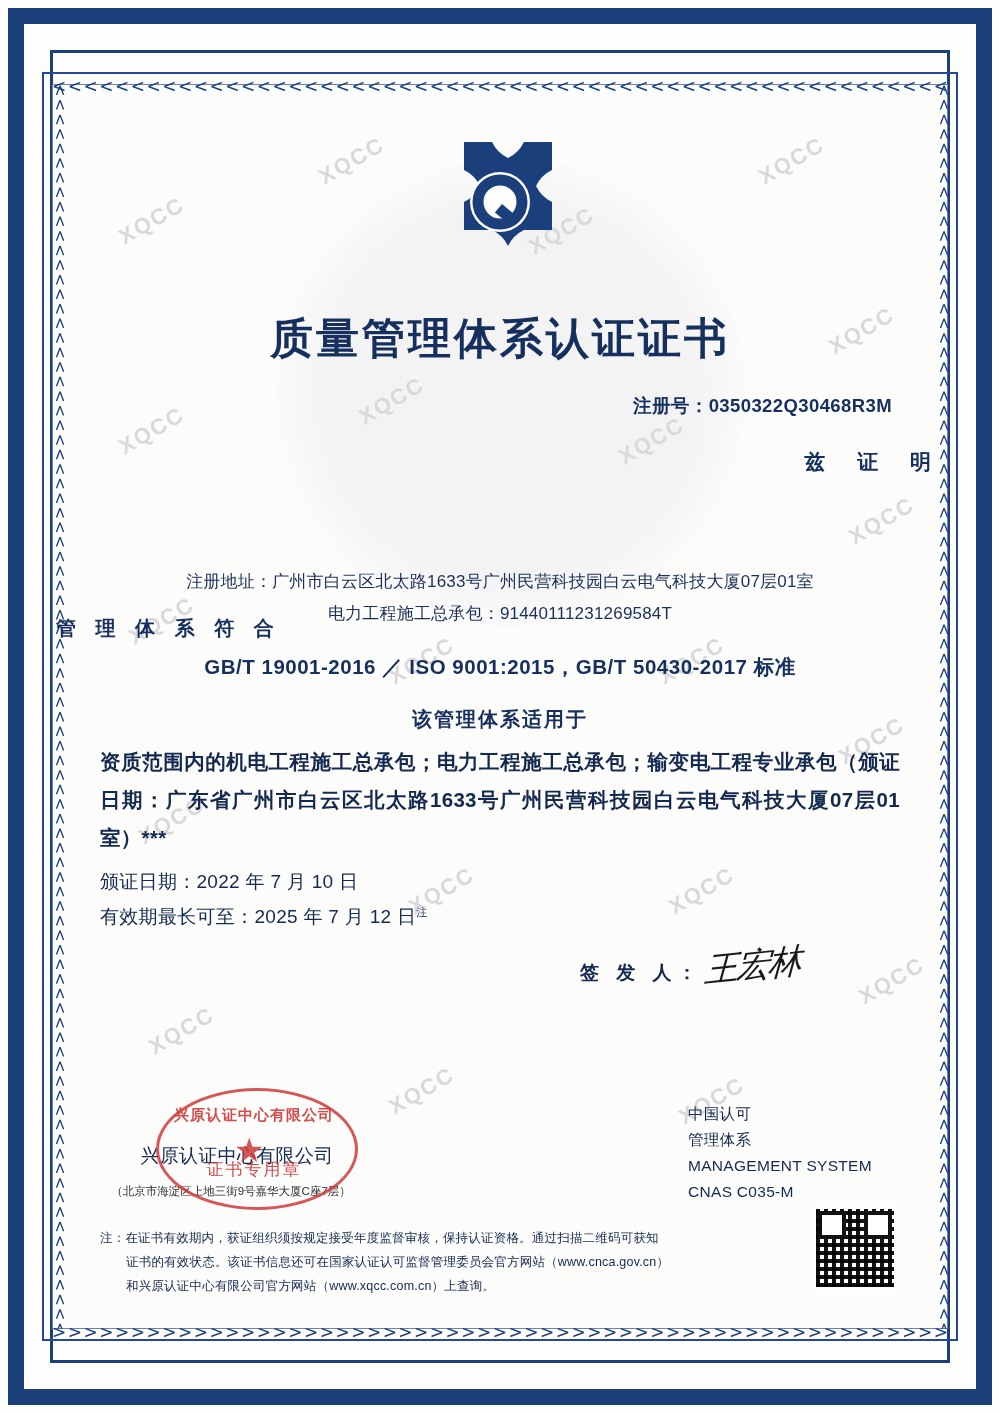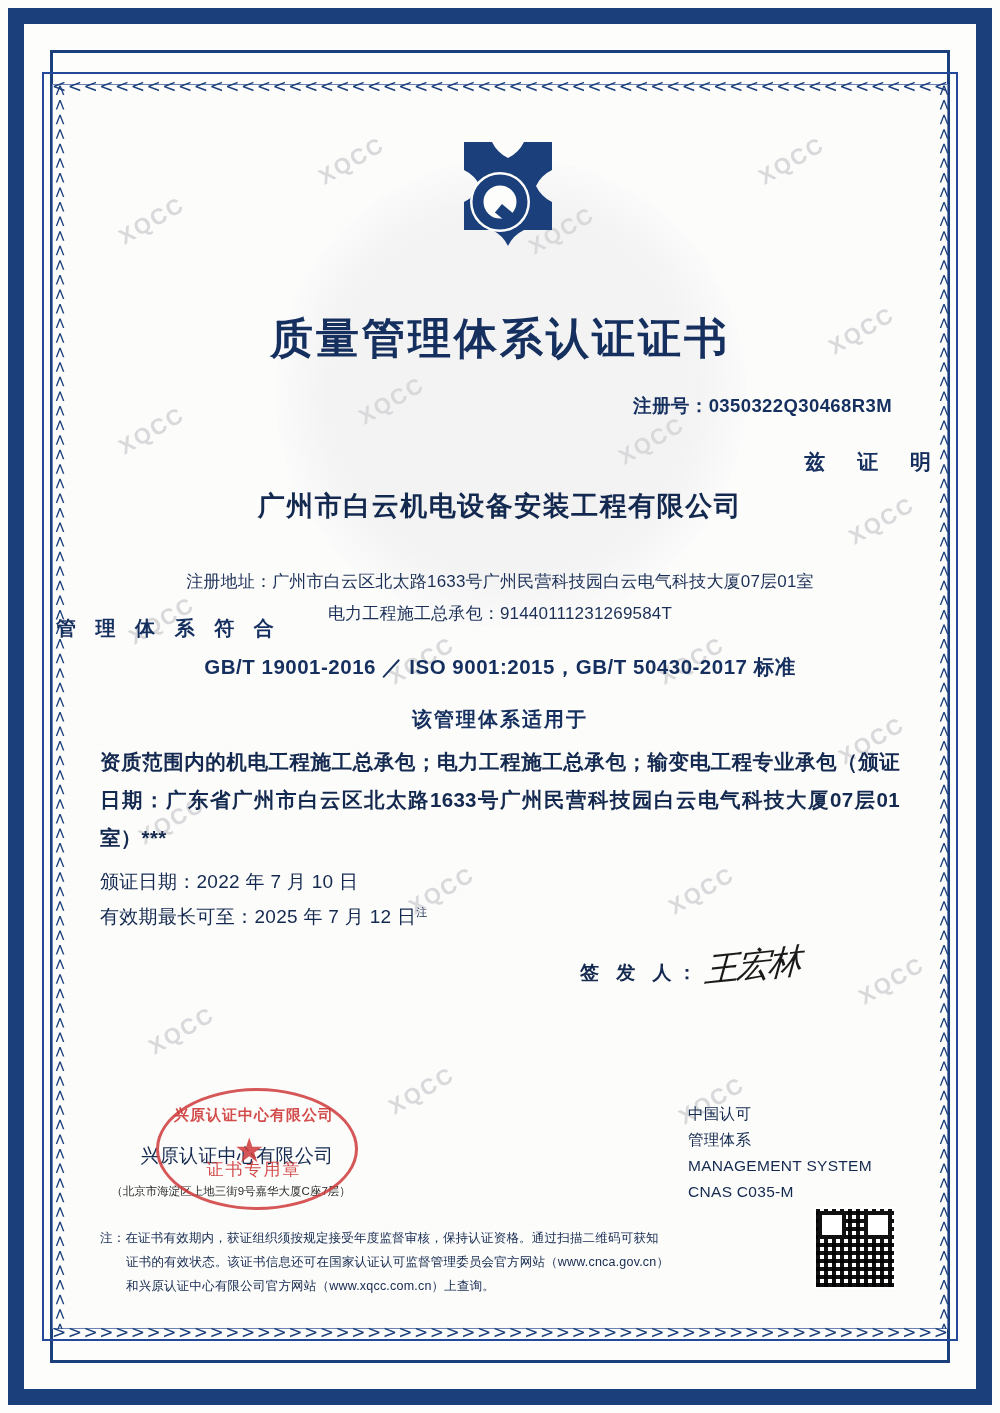"广州市白云机电设备安装工程有限公司" div.company { html: <div>广州市白云机电设备安装工程有限公司</div> -> none }
